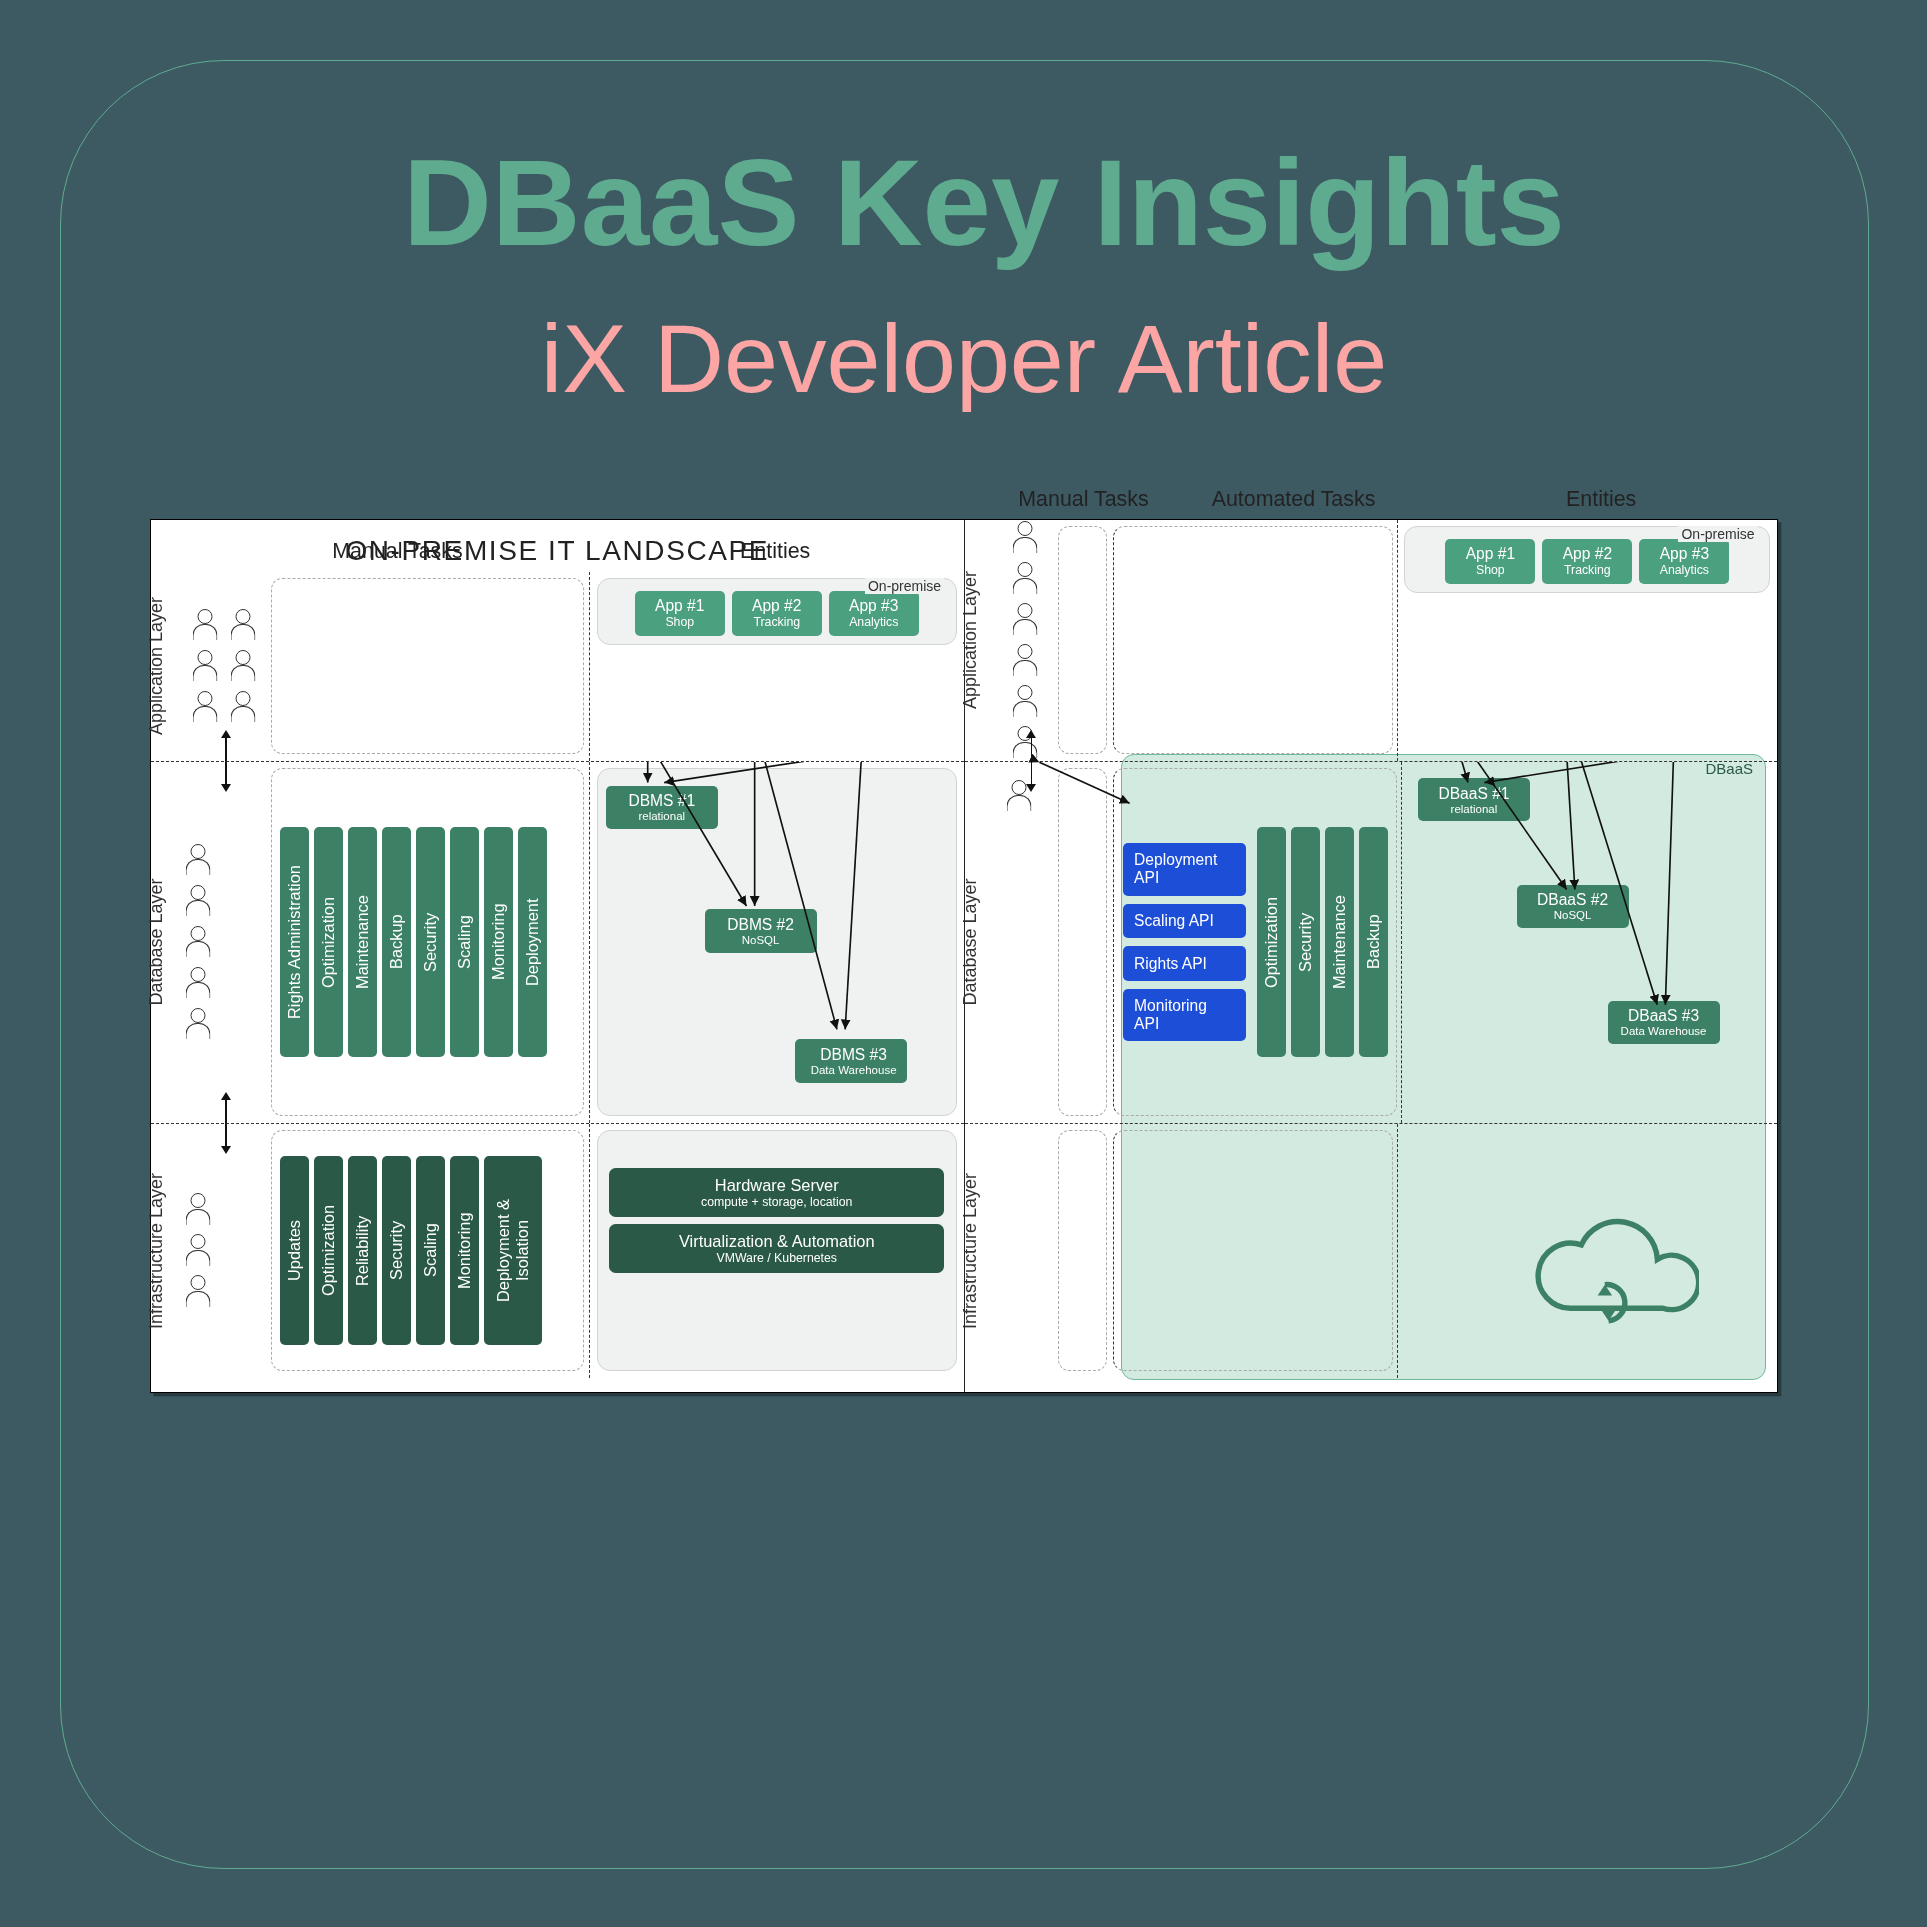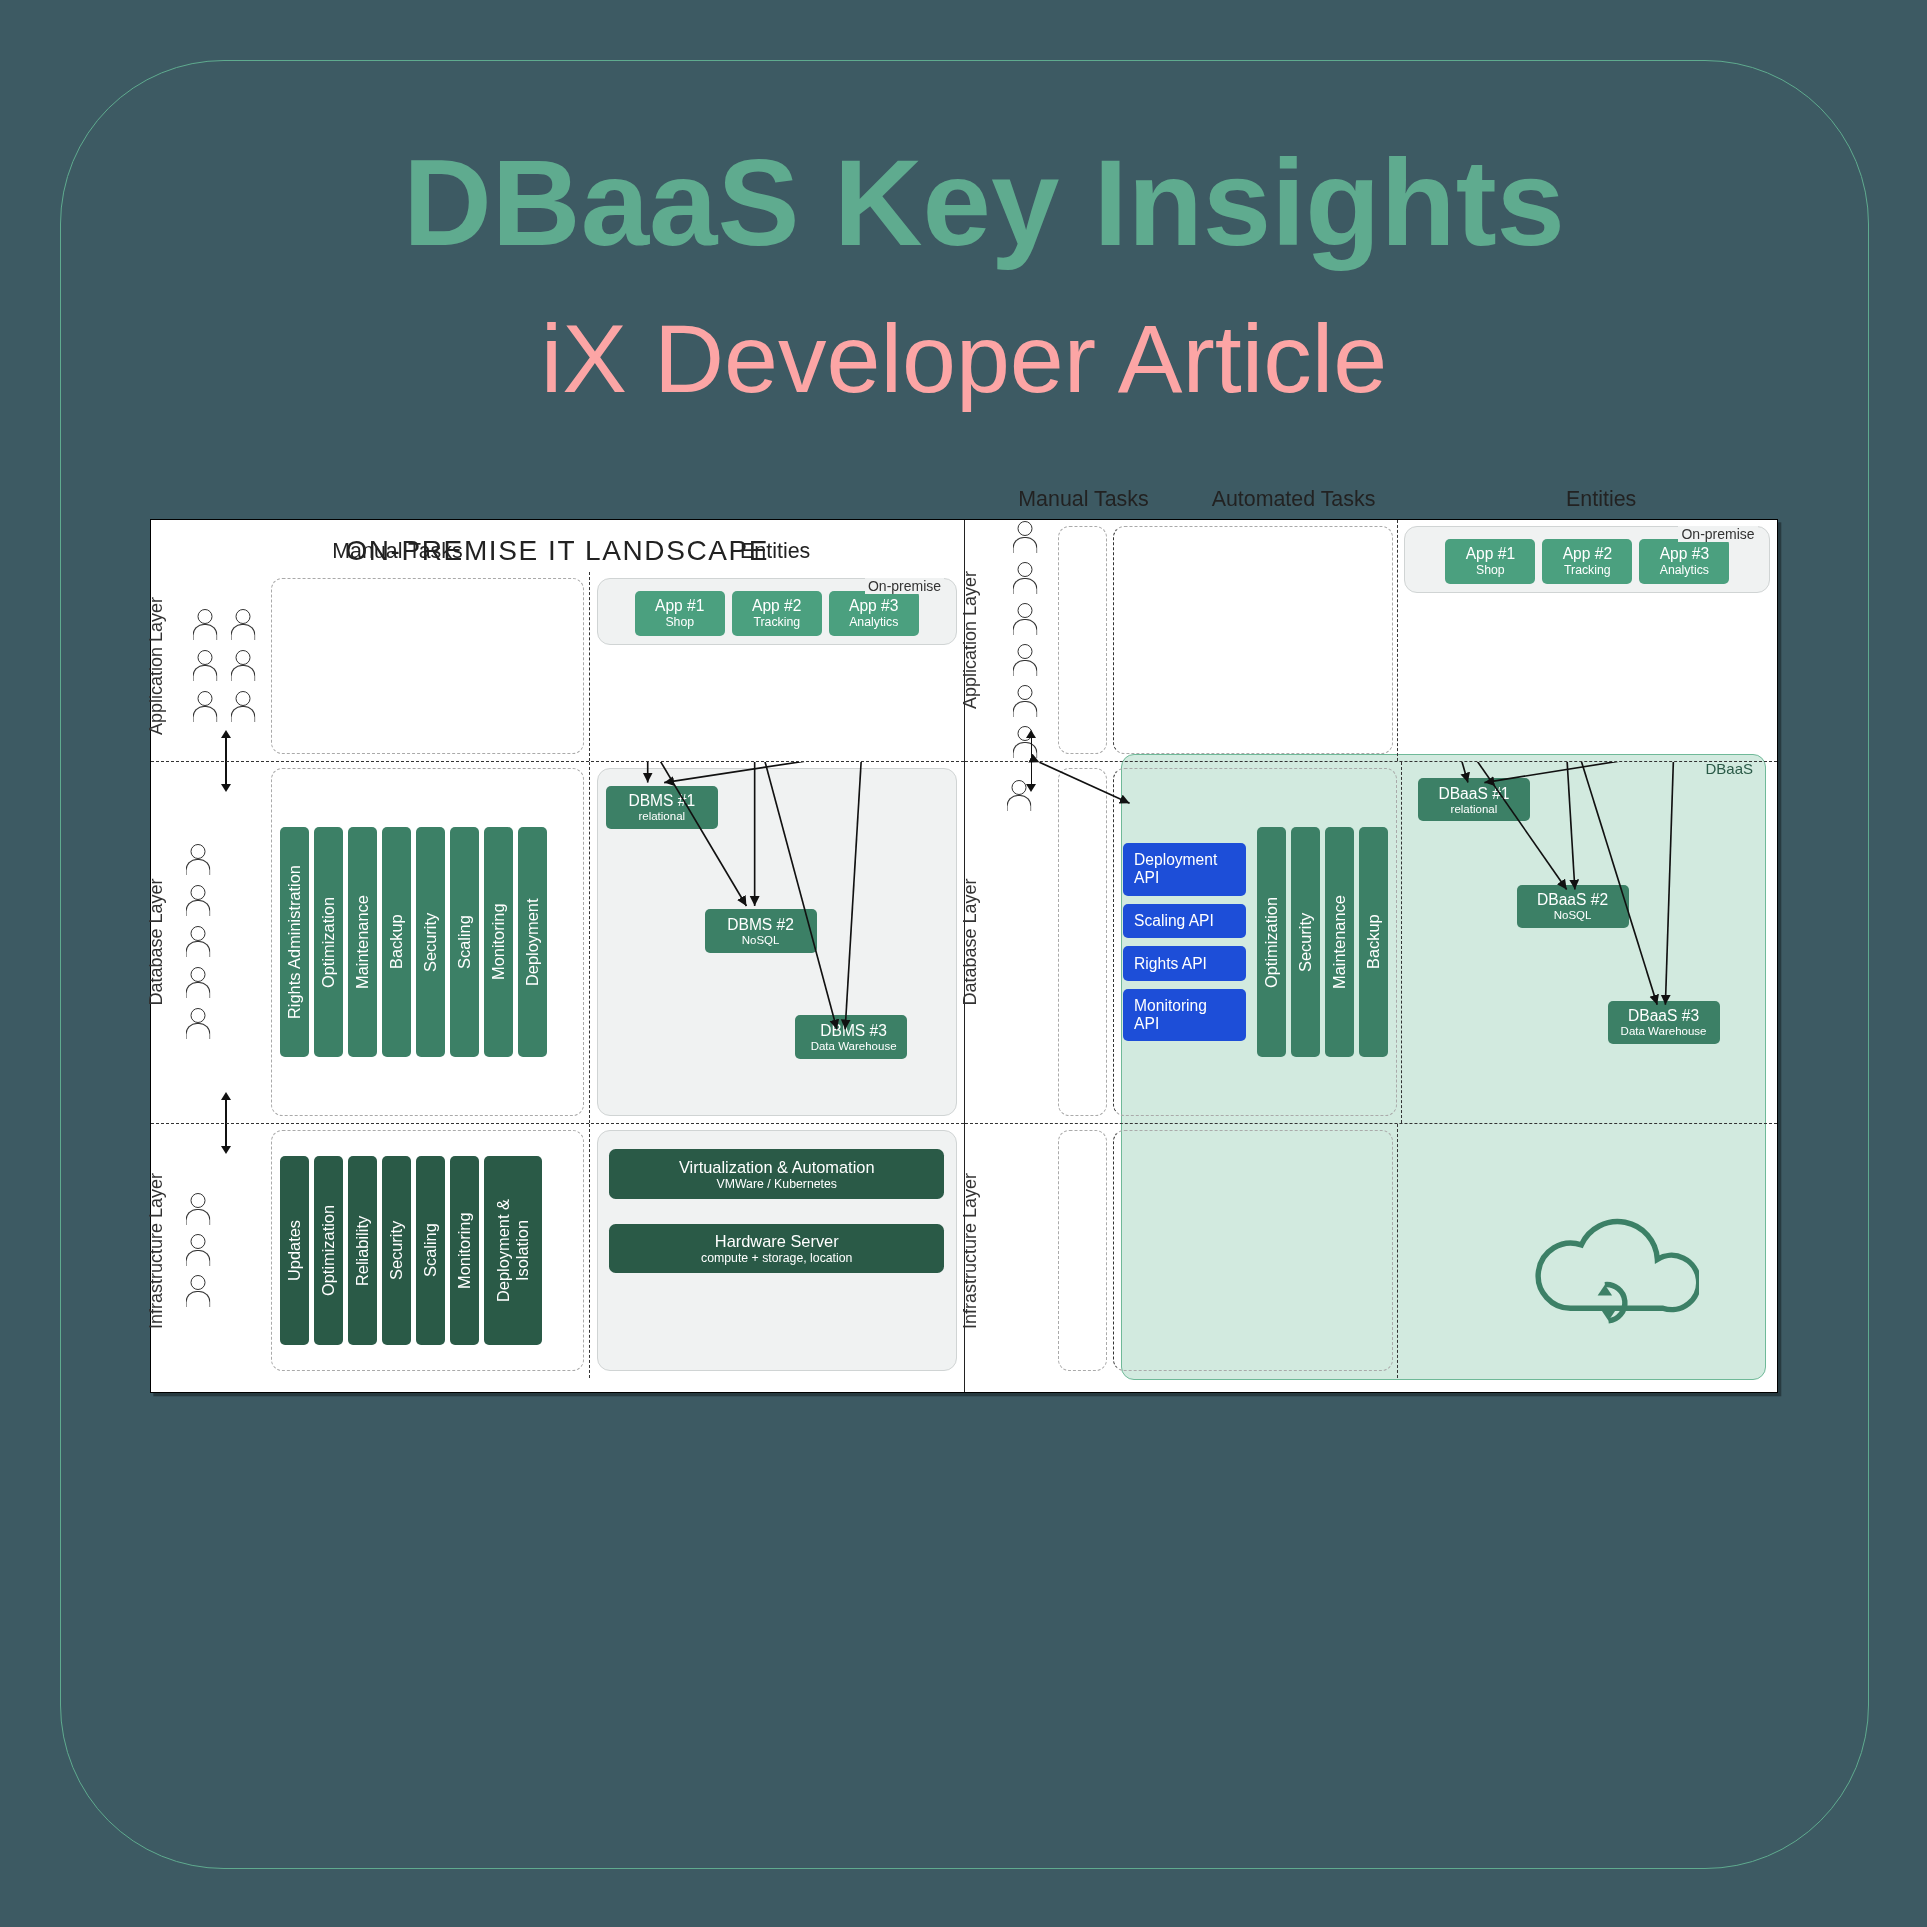"DBMS #3" div.dbms { top: 246px -> 270px }
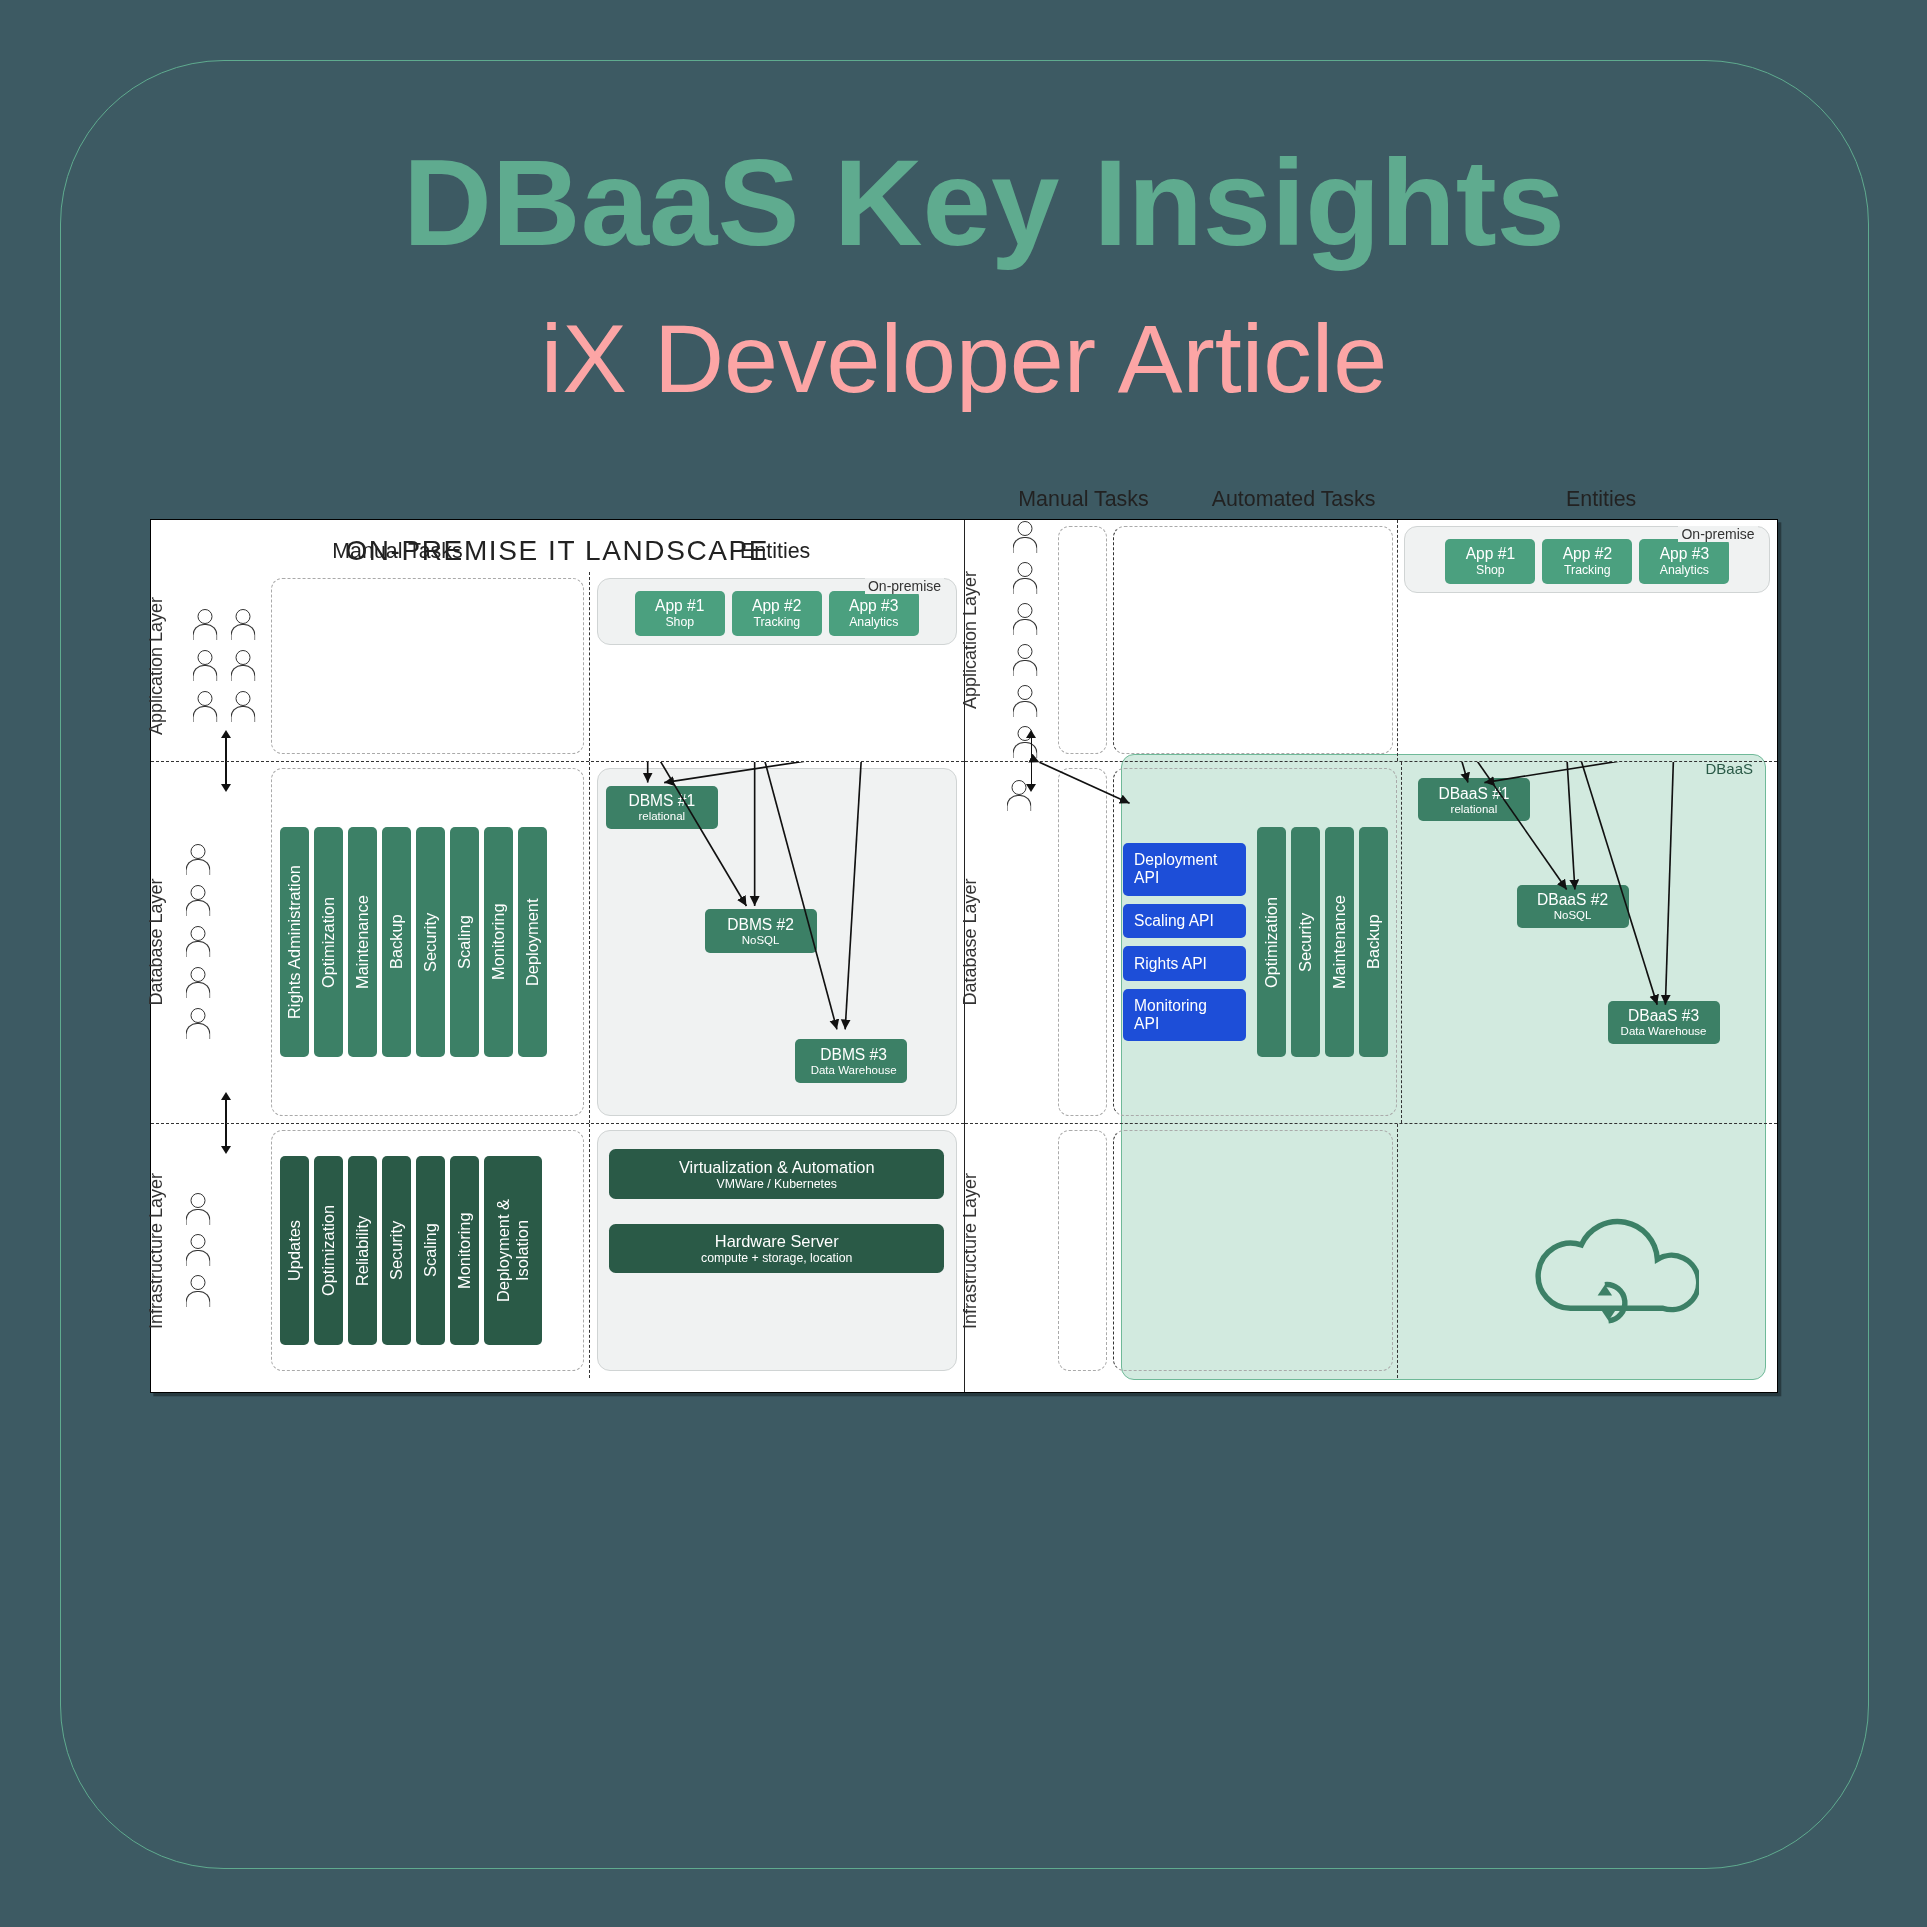"Virtualization & Automation" div.infrabox { order: before "Hardware Server" -> after "Hardware Server" }
